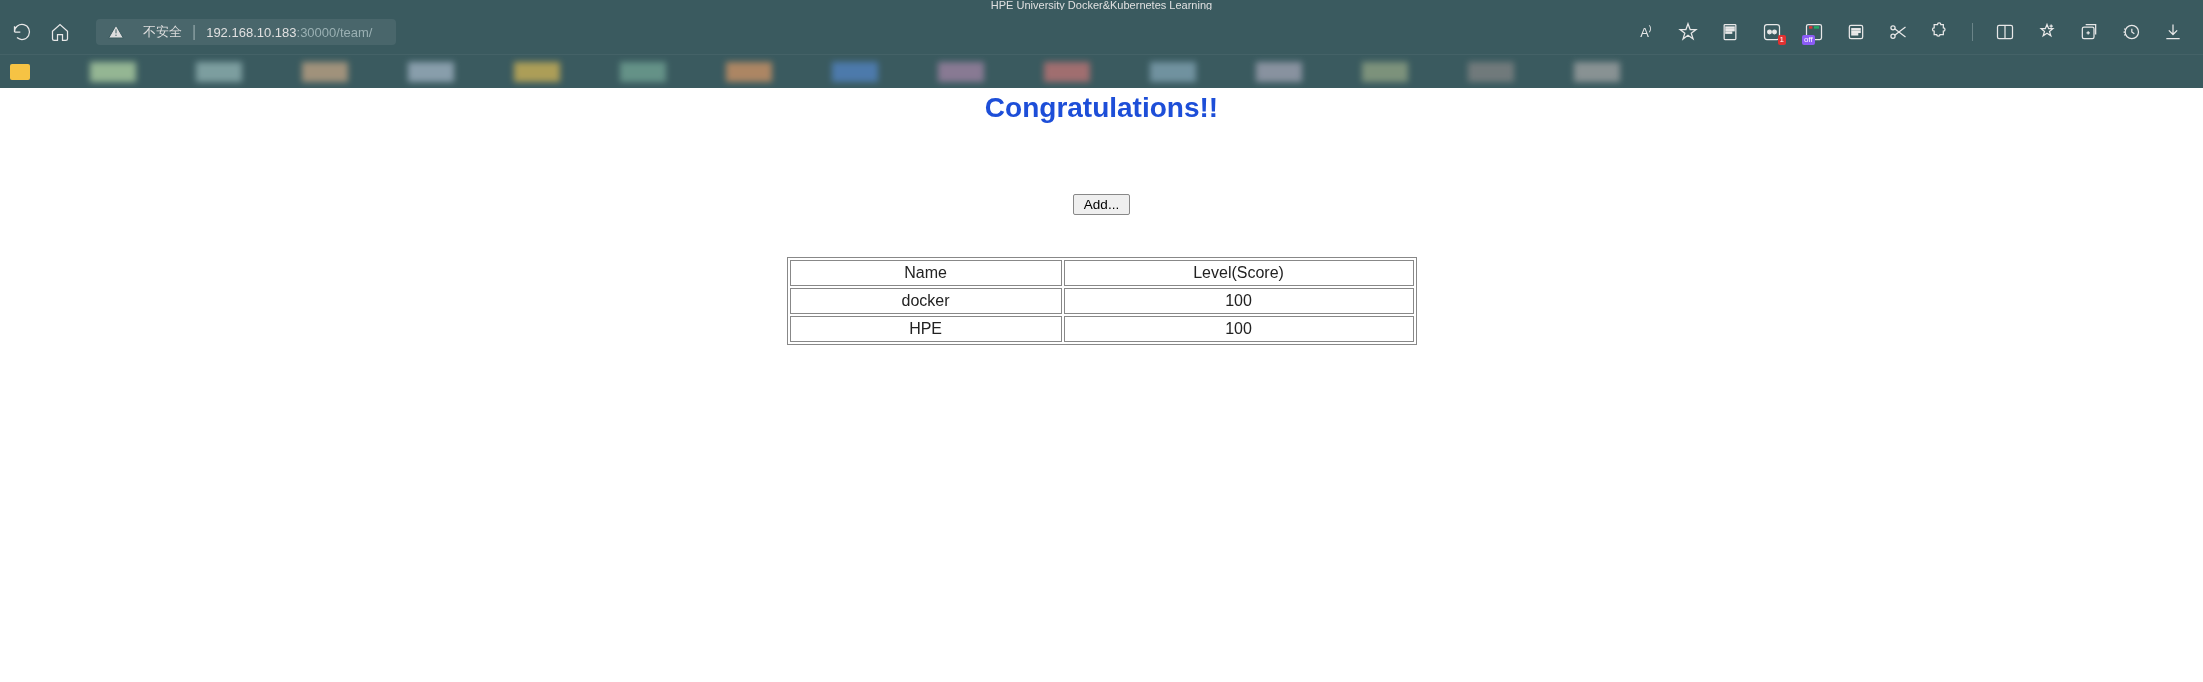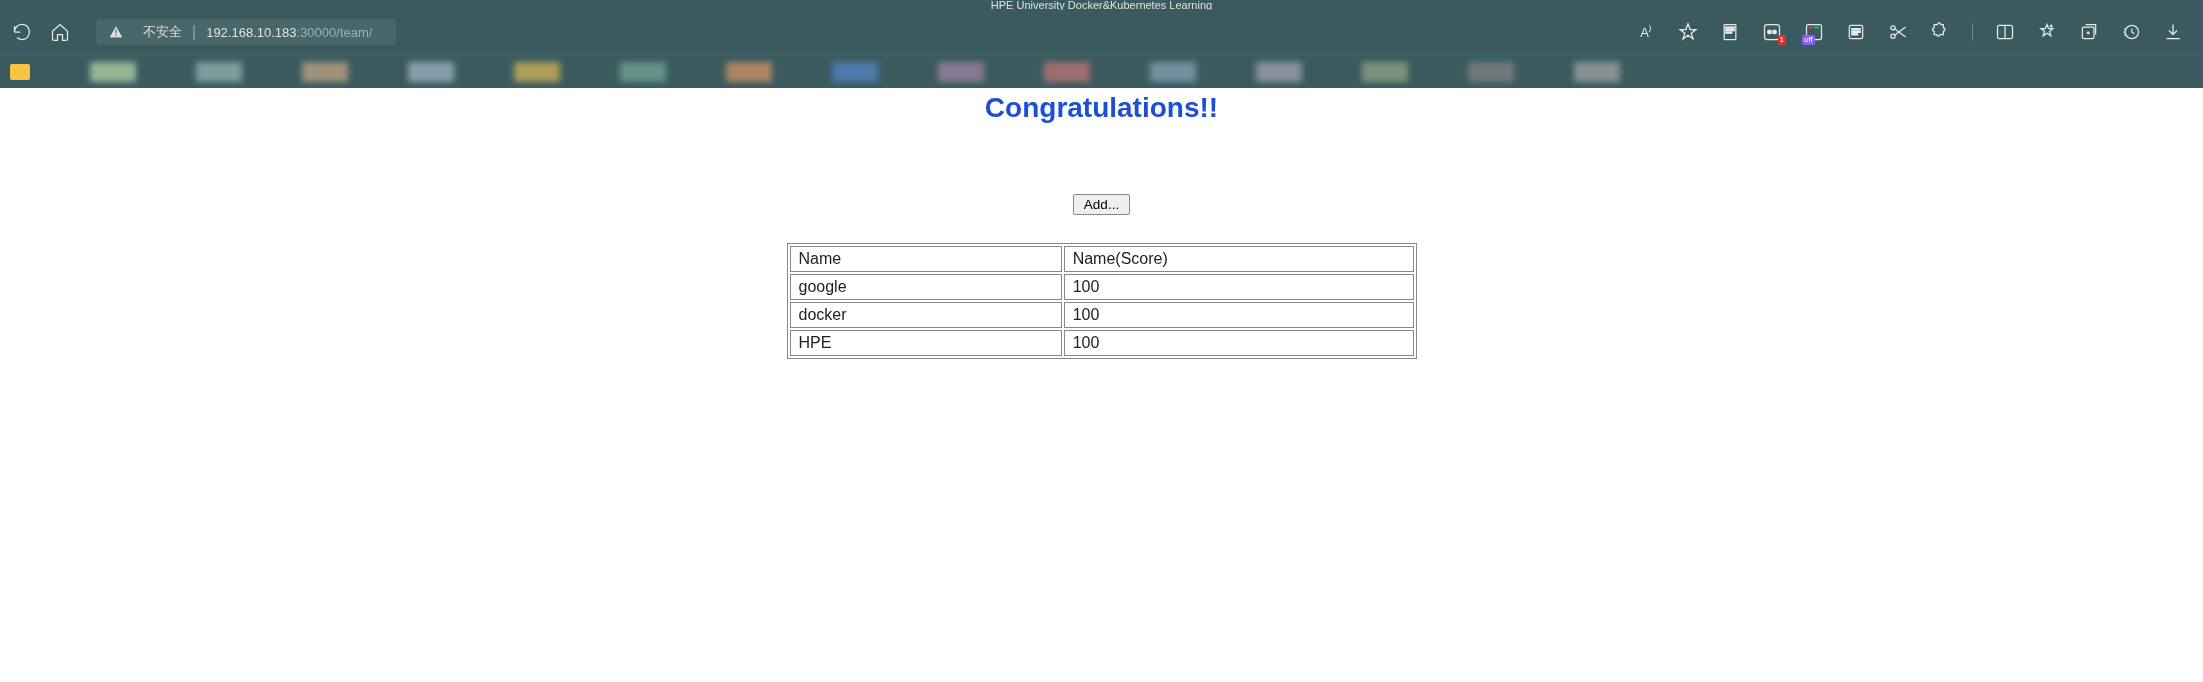"Add..." .btn-wrap { margin-bottom: 28px -> 42px }
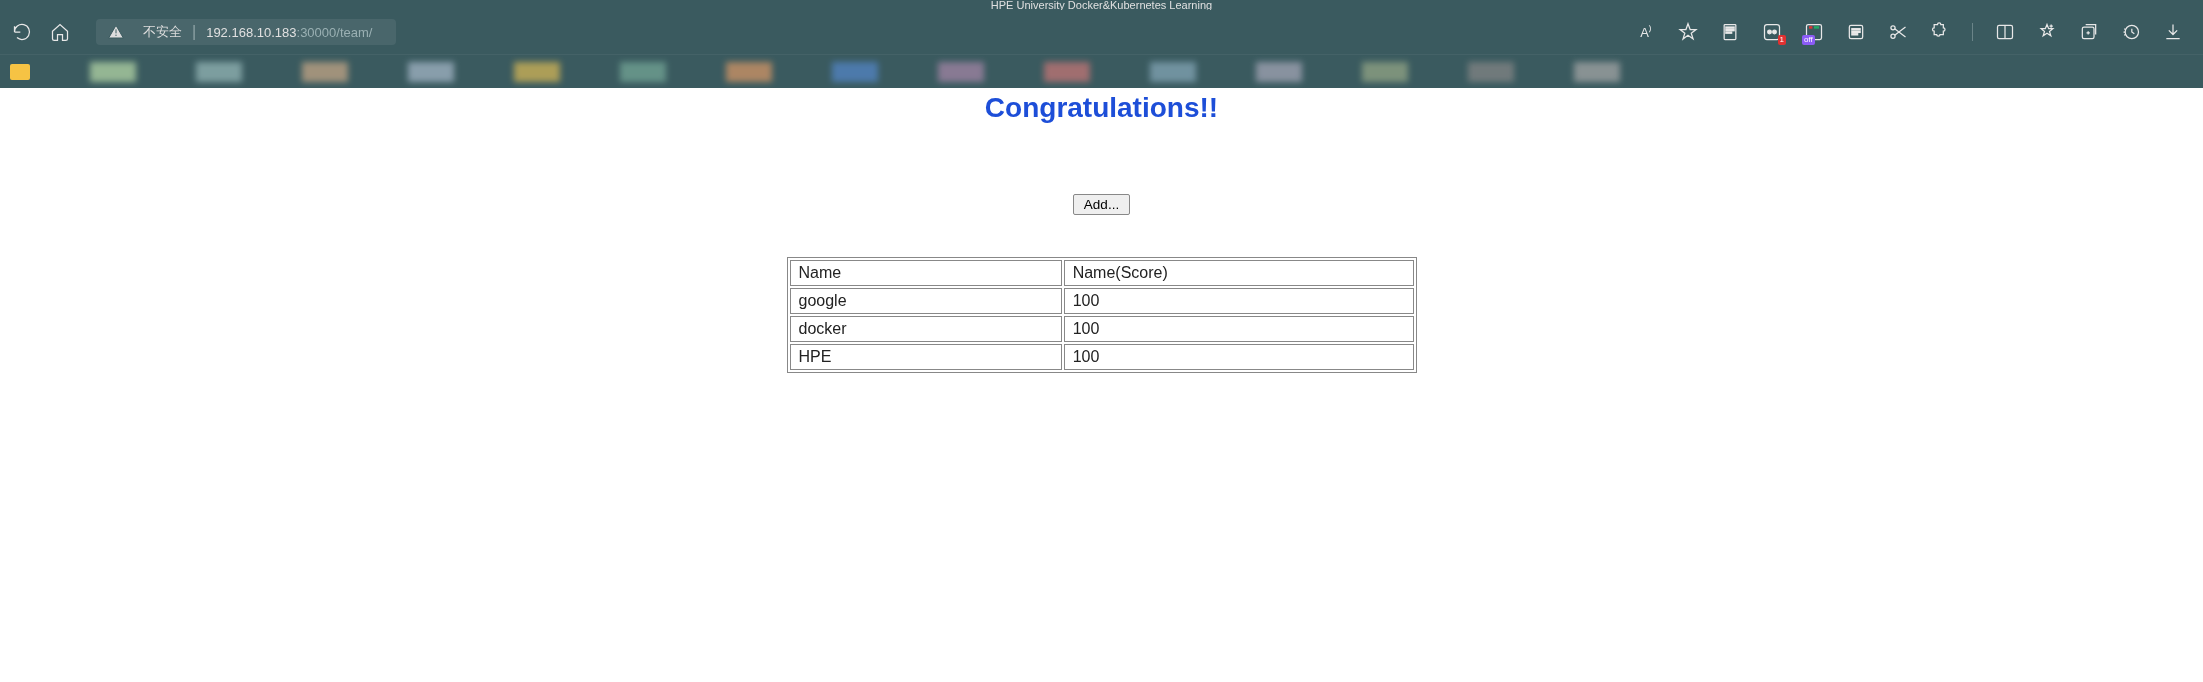"Name" table.score td { text-align: none -> center }
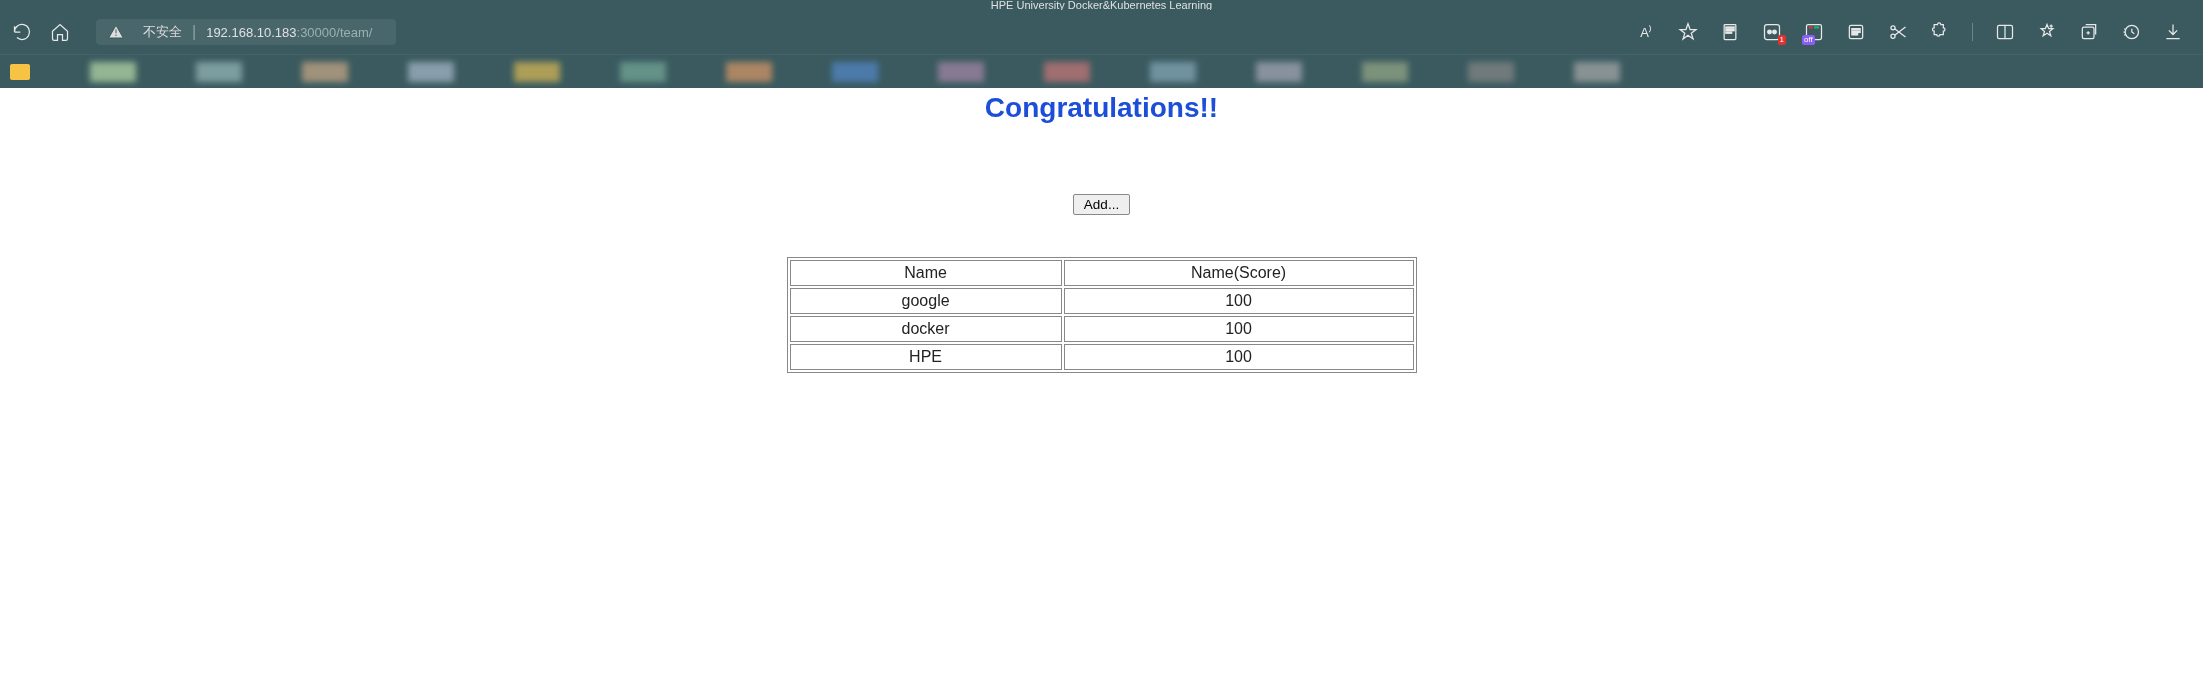"Name(Score)" td { text: Name -> Level }
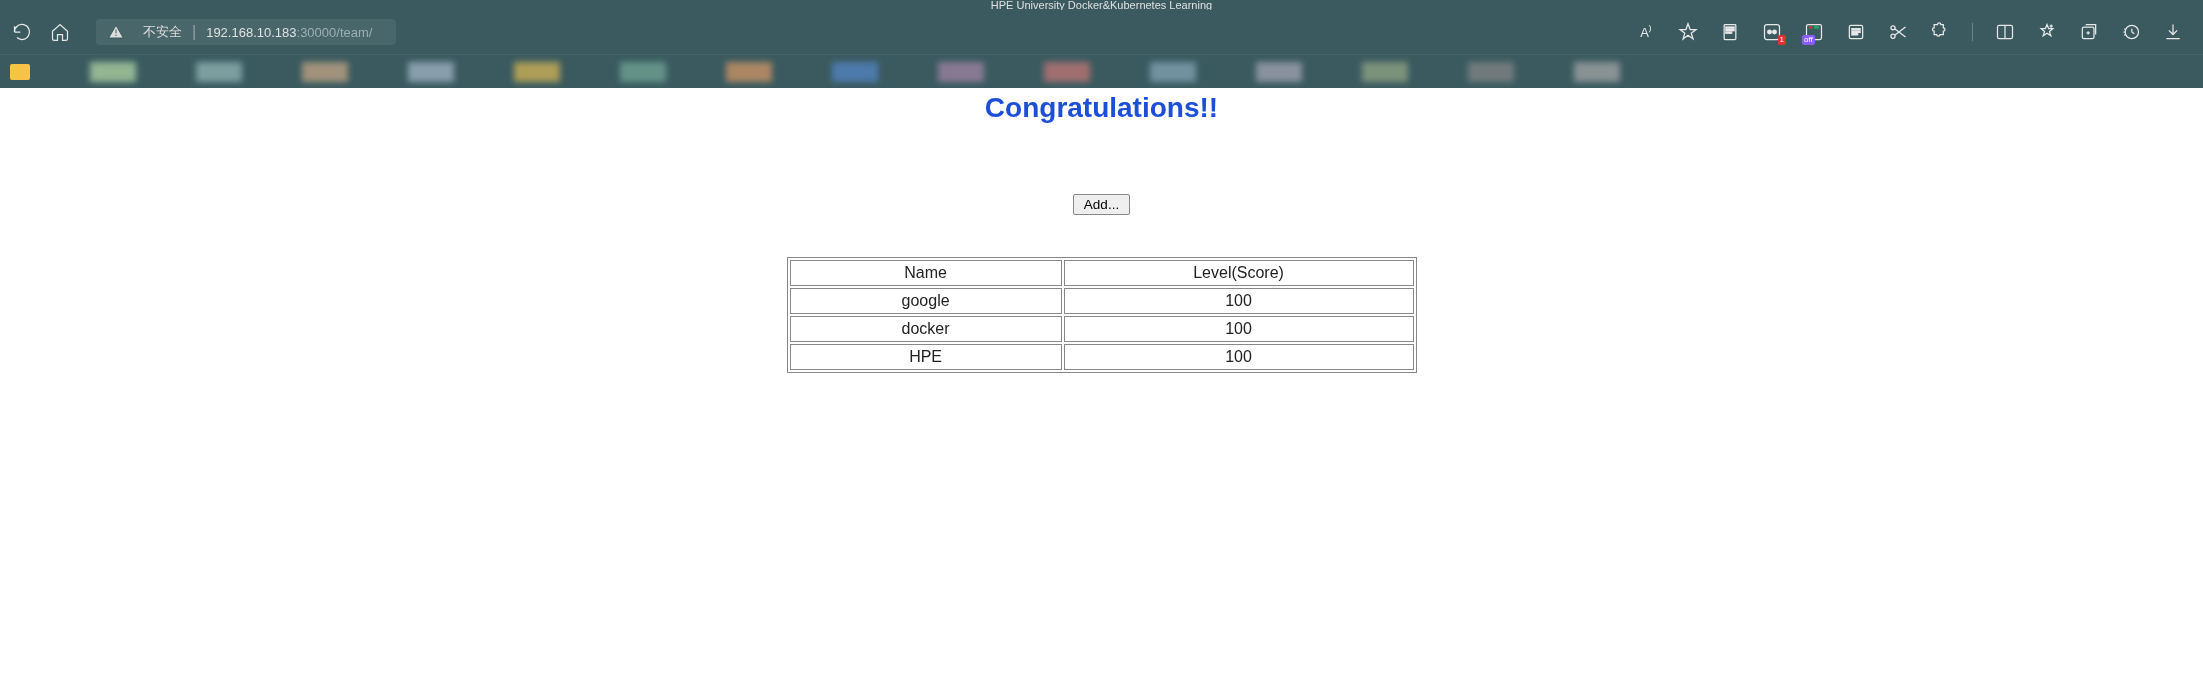"google" tr { html: <tr> <td>google</td> <td>100</td> </tr> -> none }
